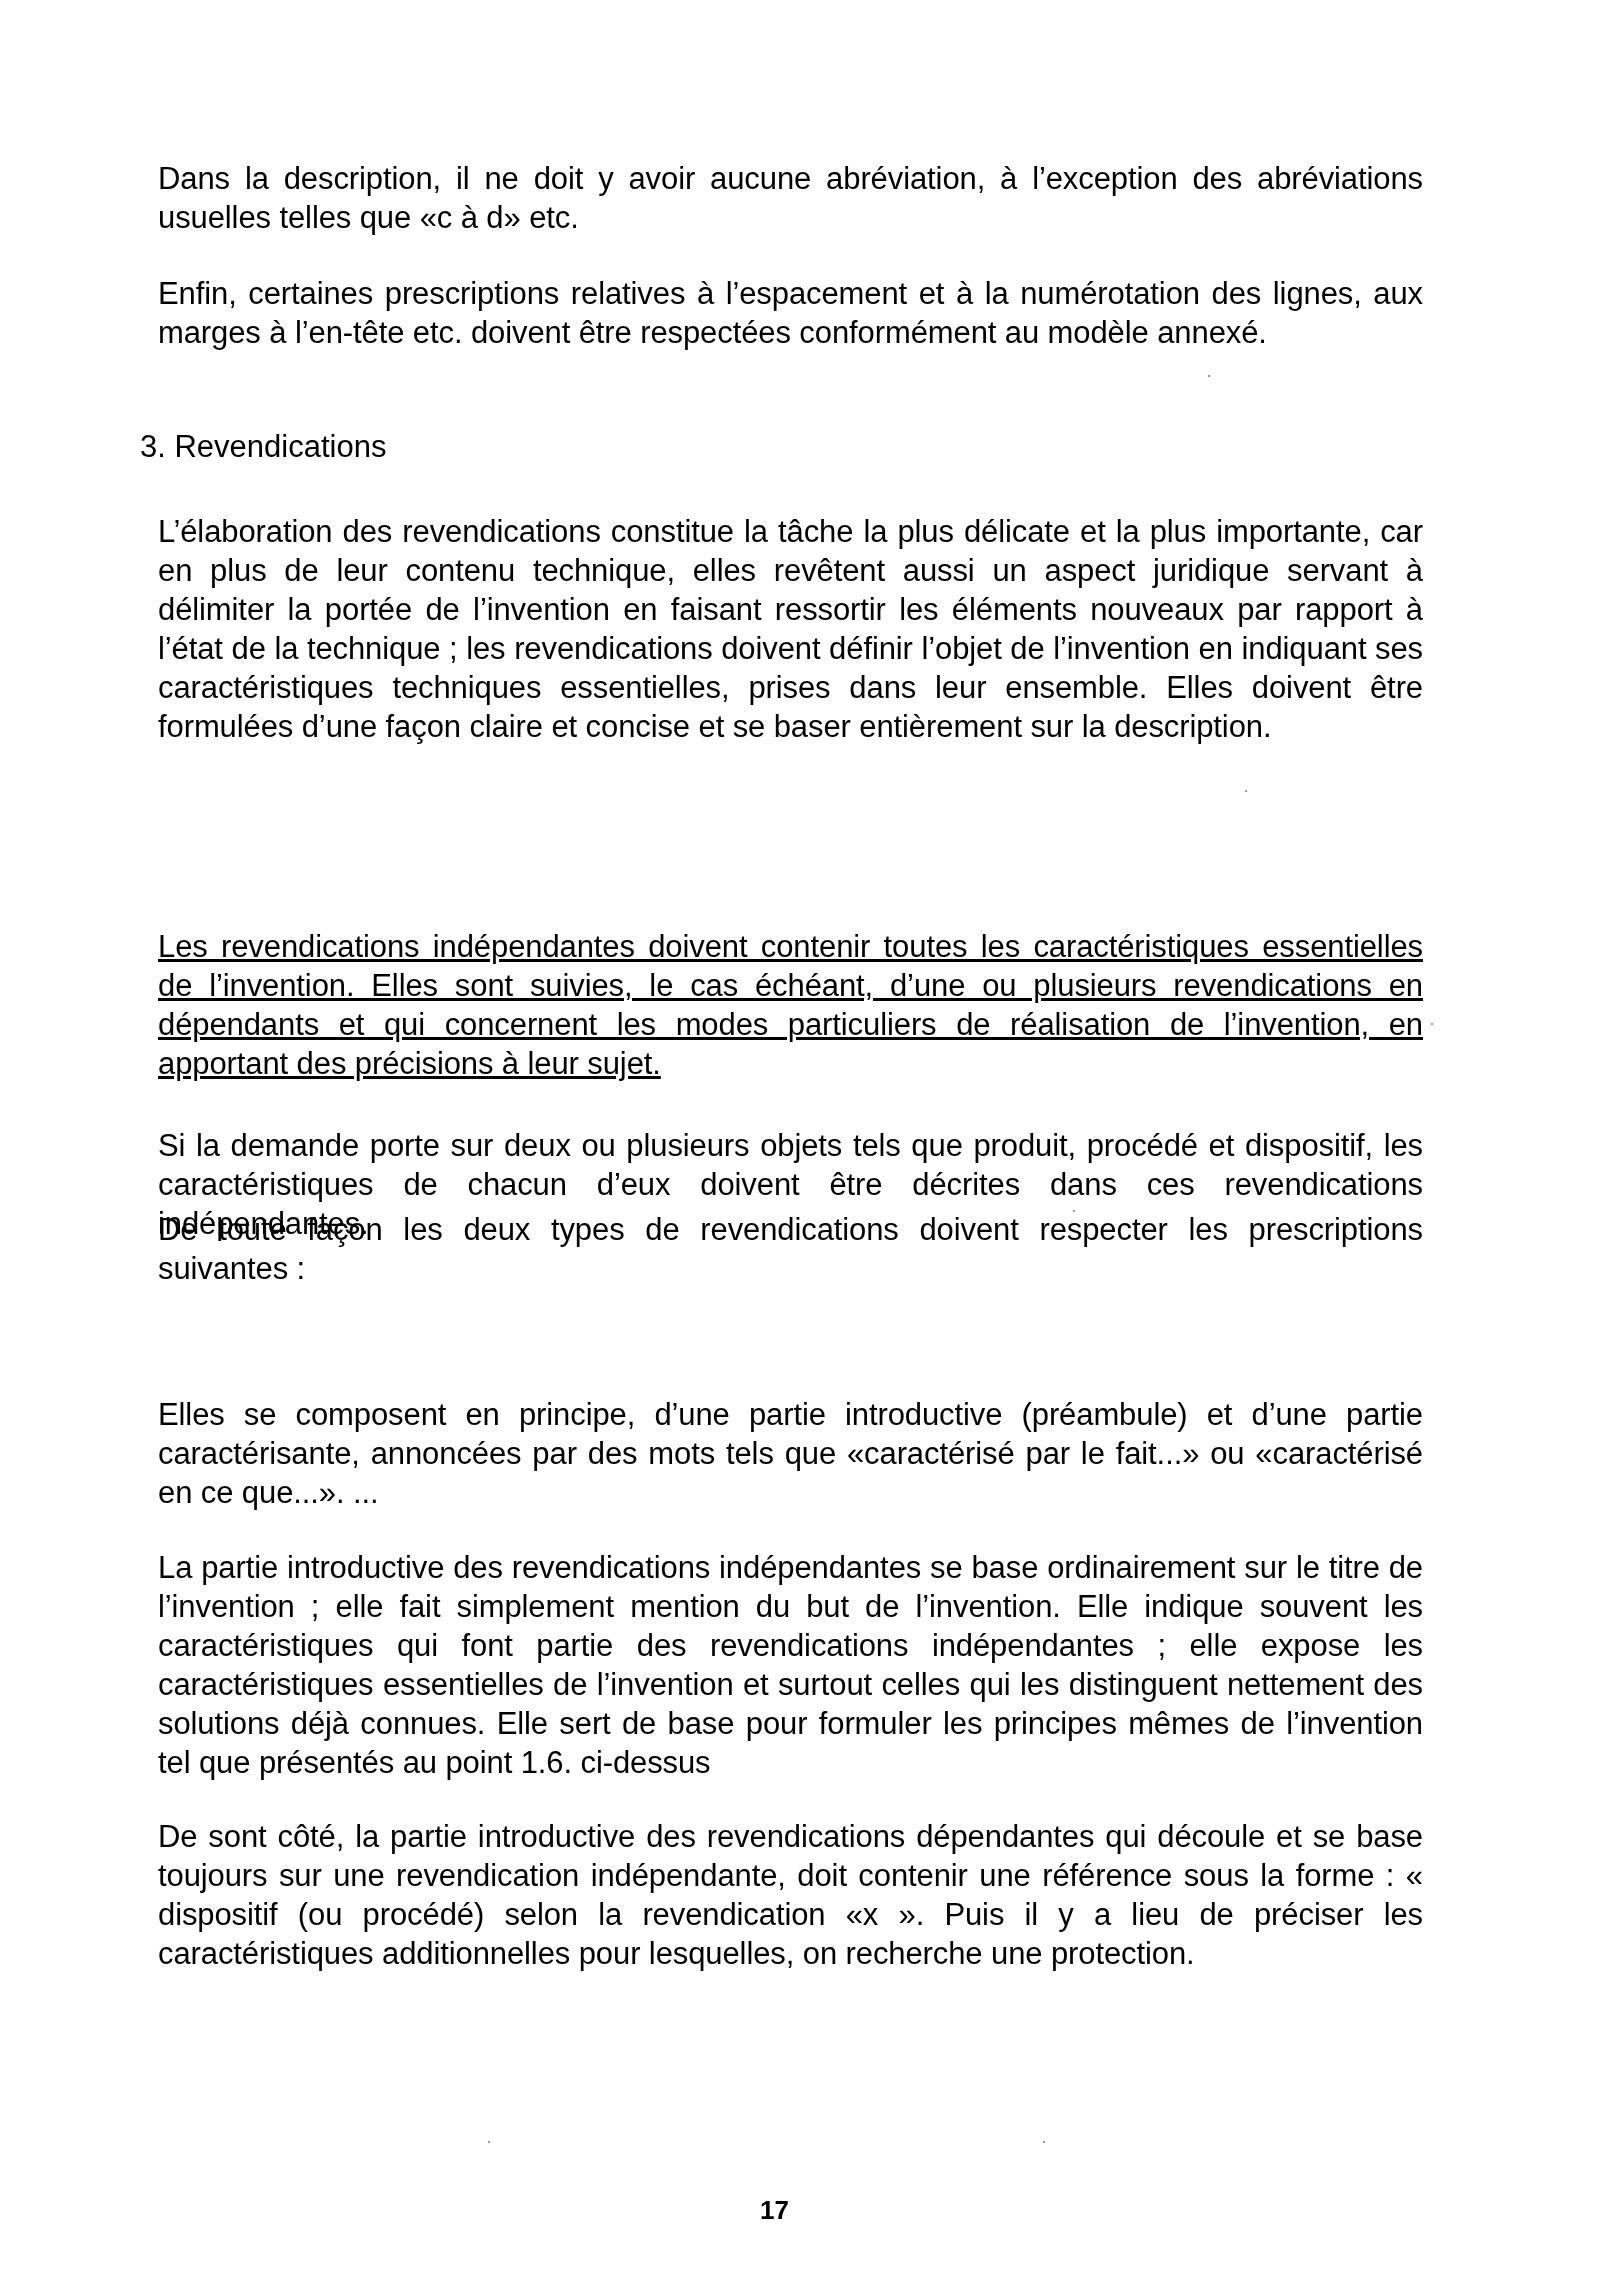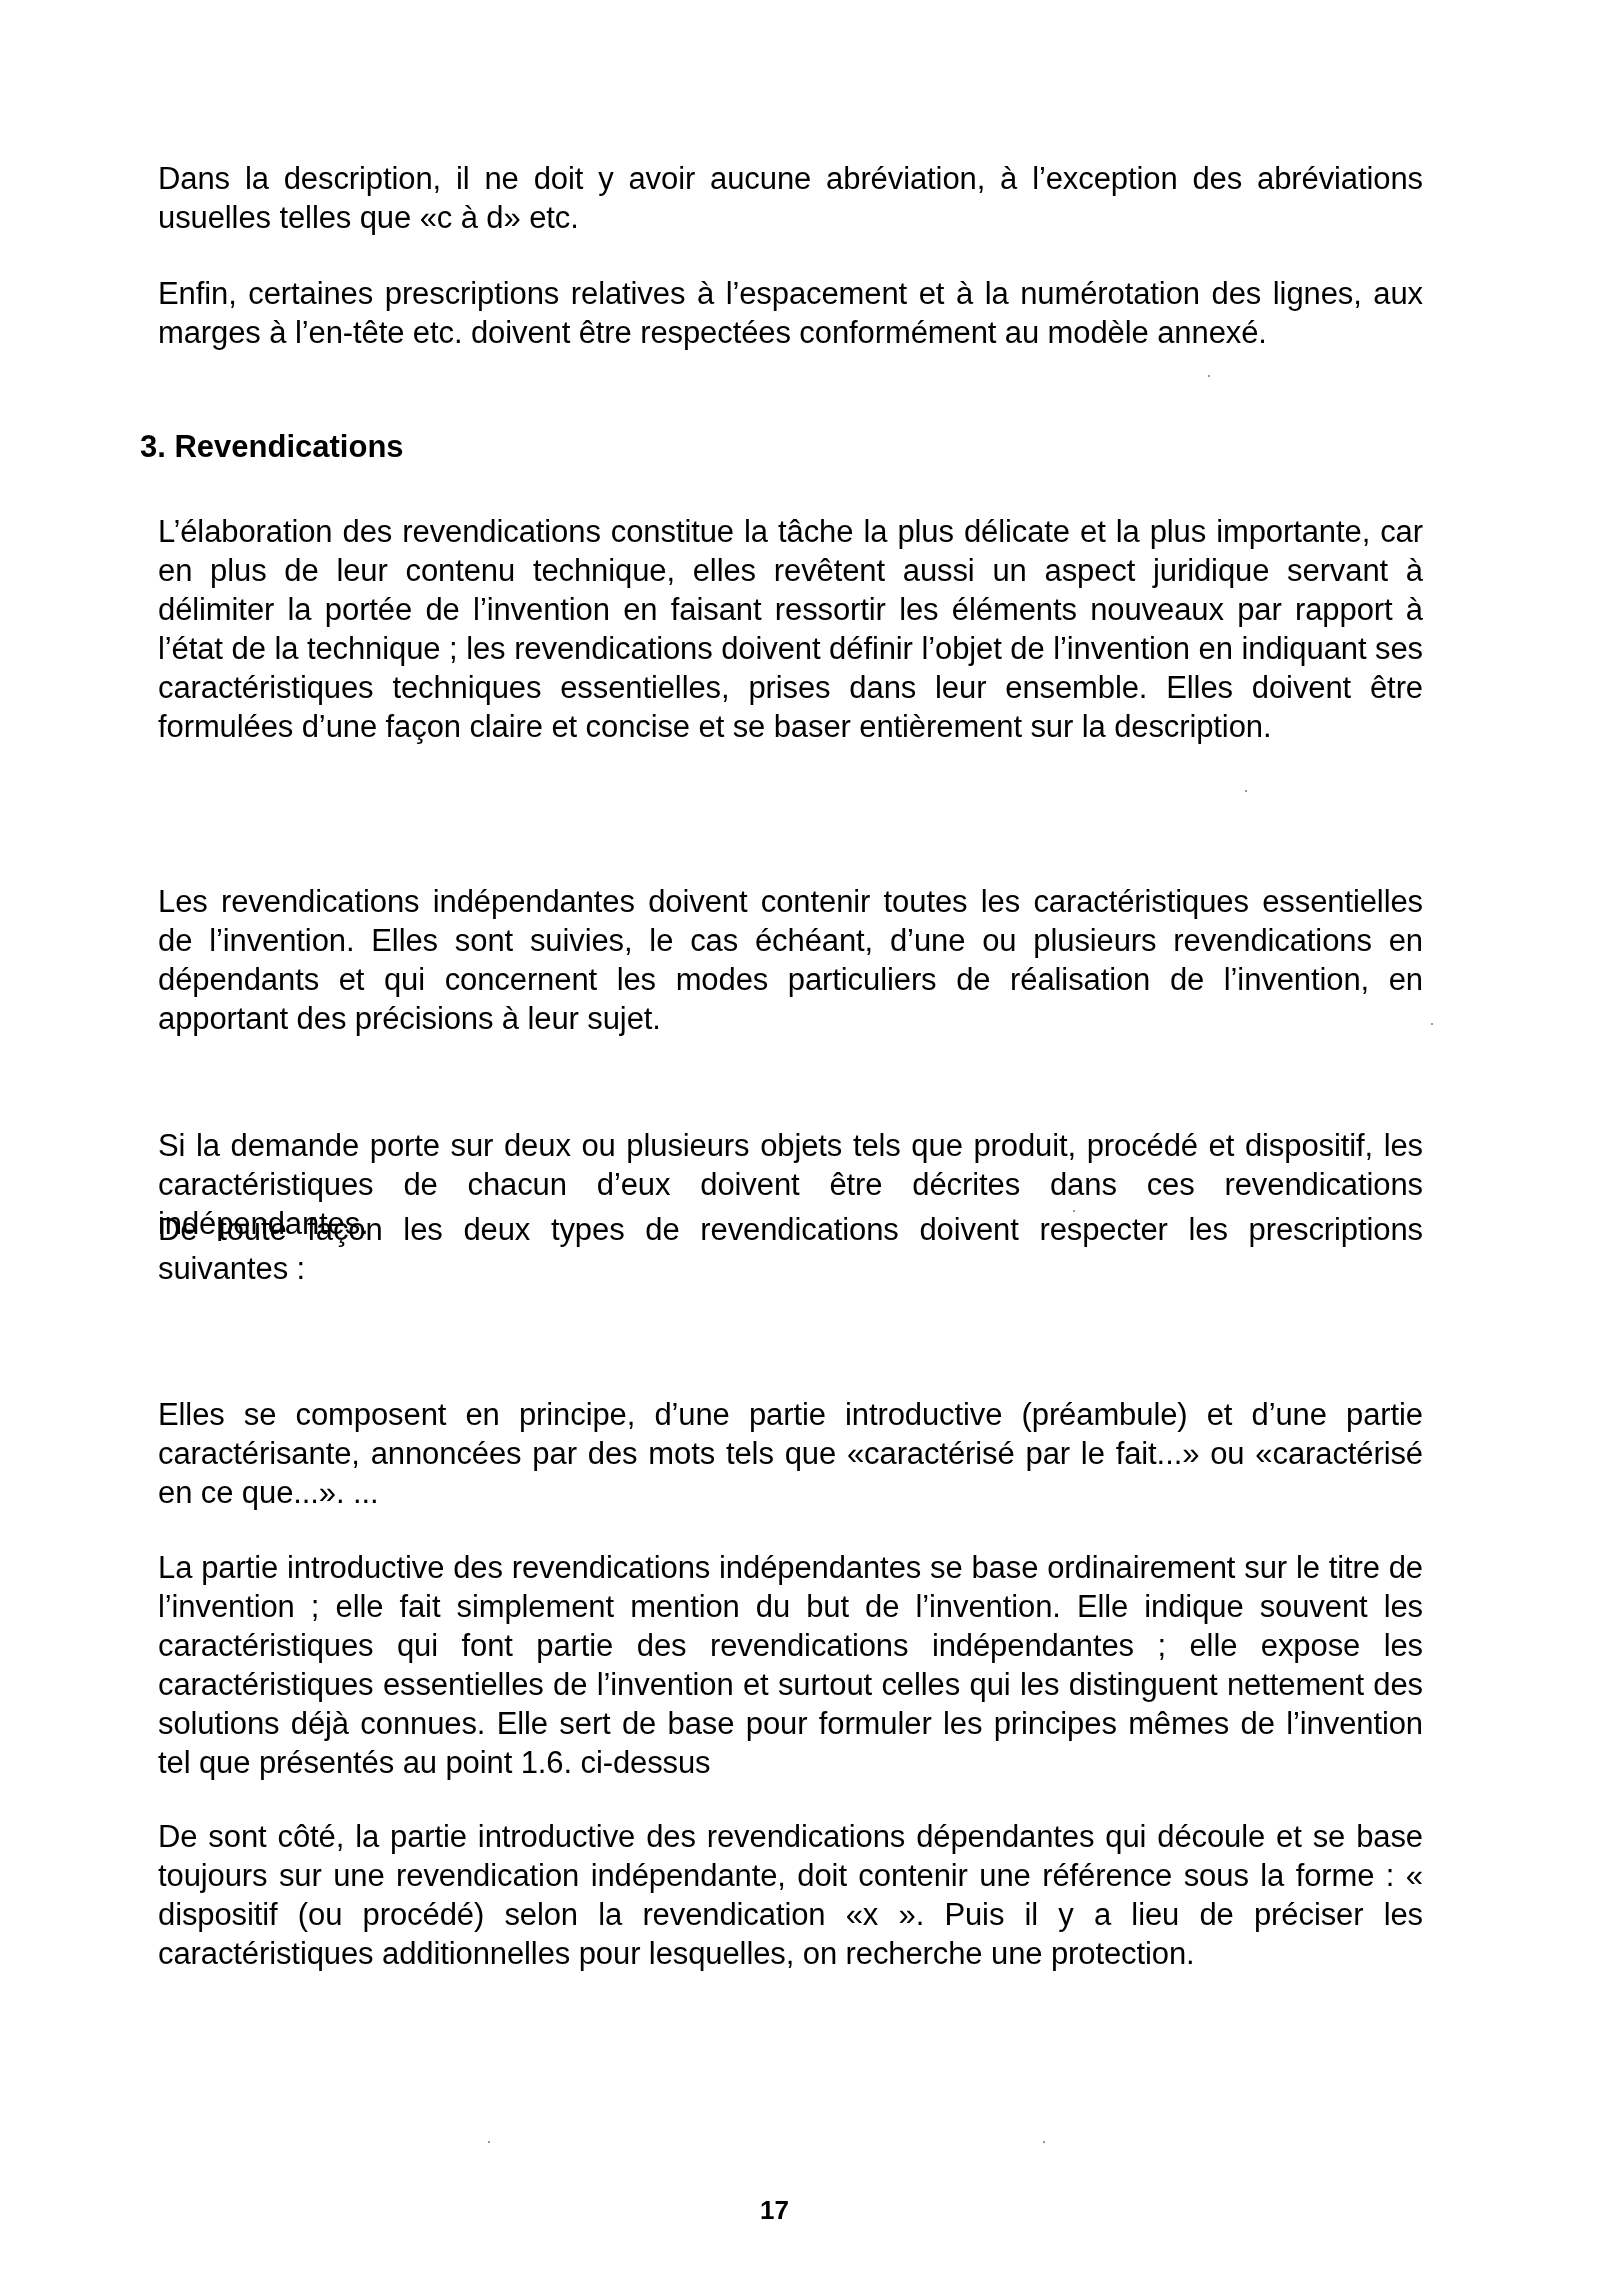"3. Revendications" .heading { font-weight: bold -> normal }
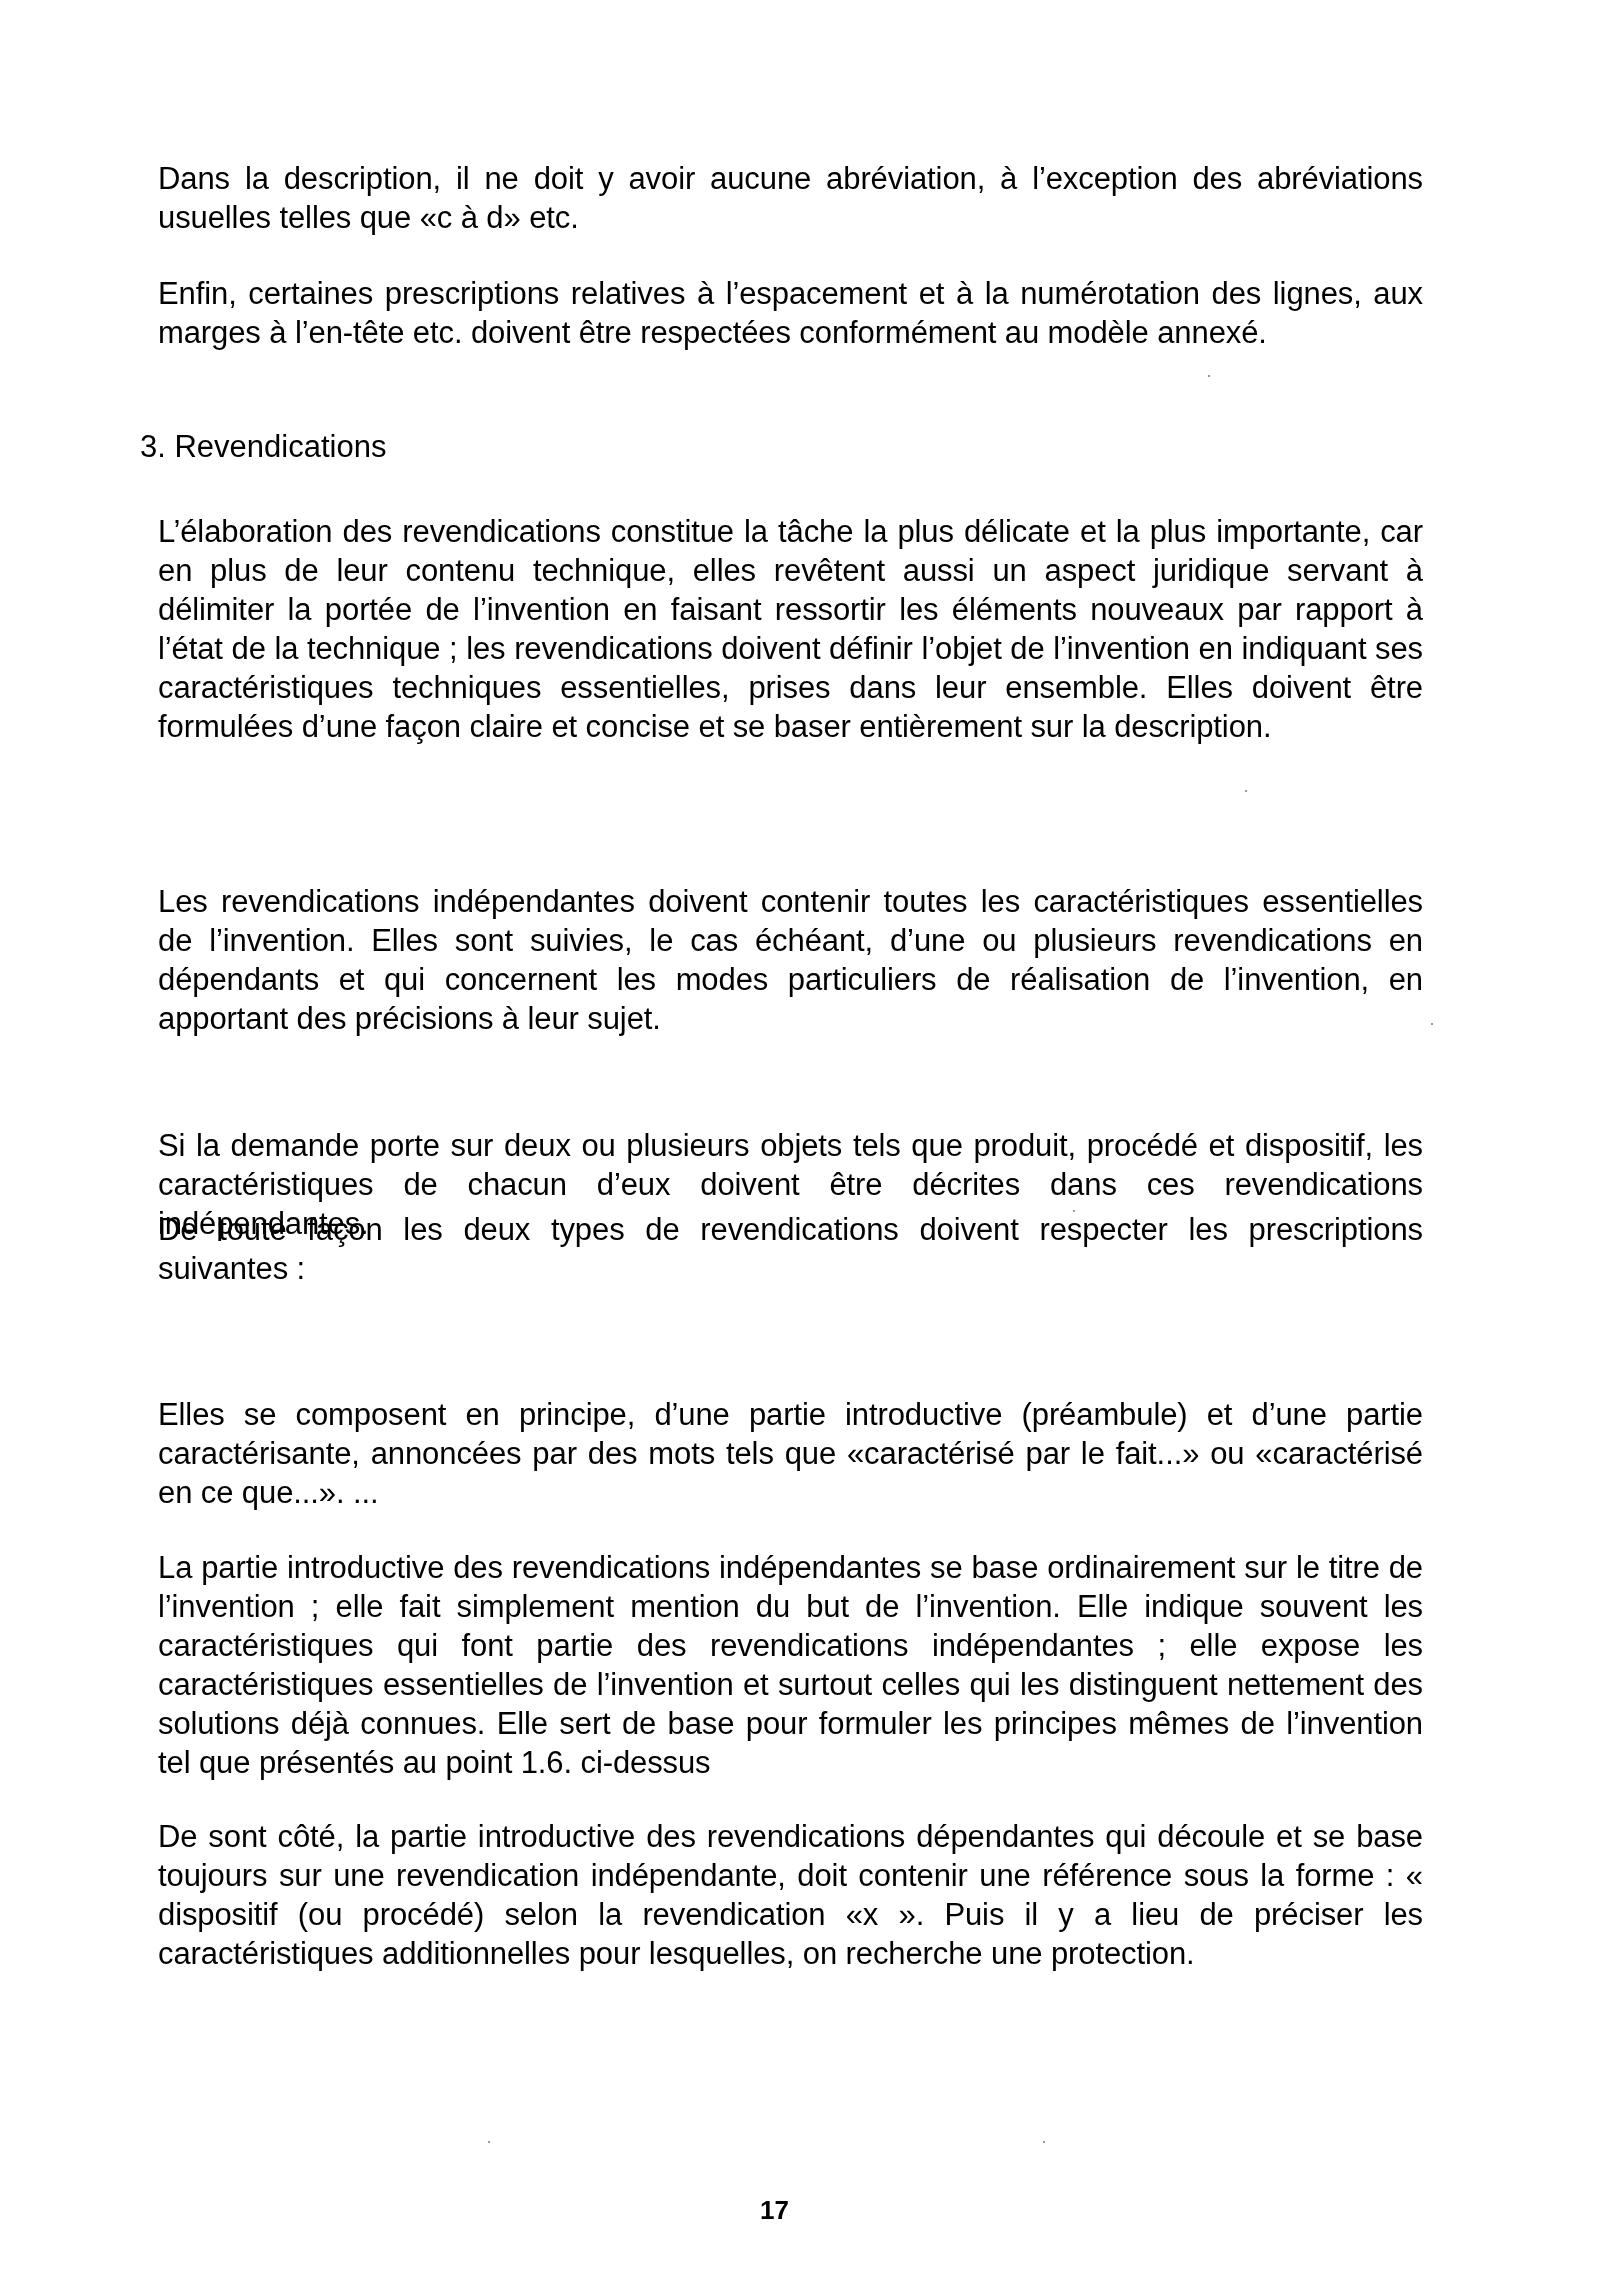"Les revendications indépendantes doivent" p.block { text-decoration: none -> underline; top: 882px -> 927px }
